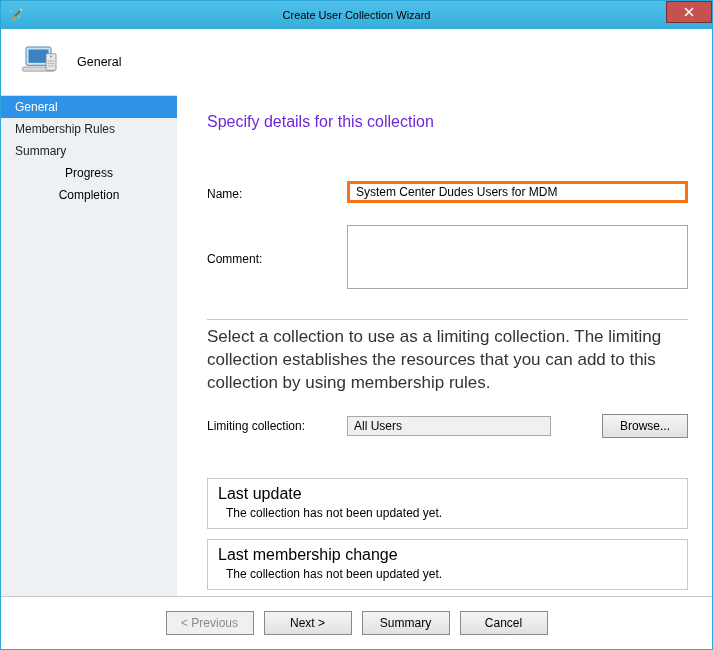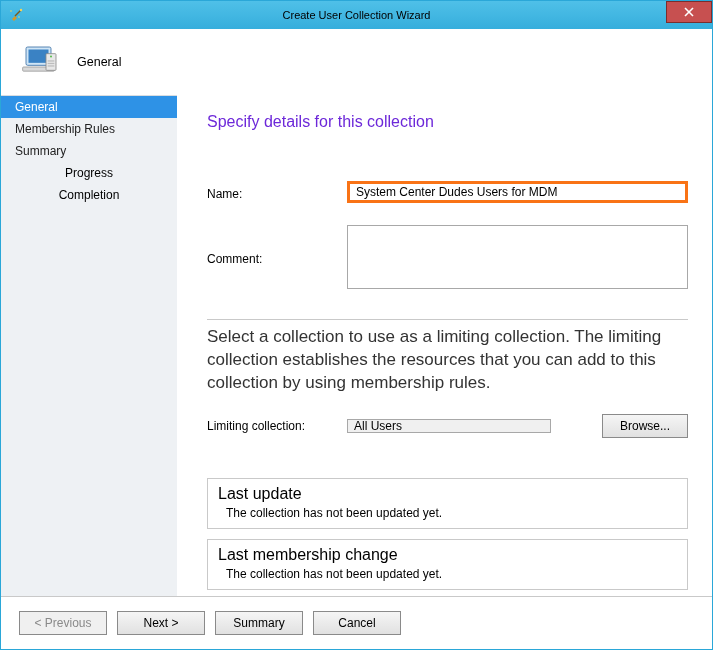"All Users" .limiting-row .ro-box { height: 14px -> 20px }
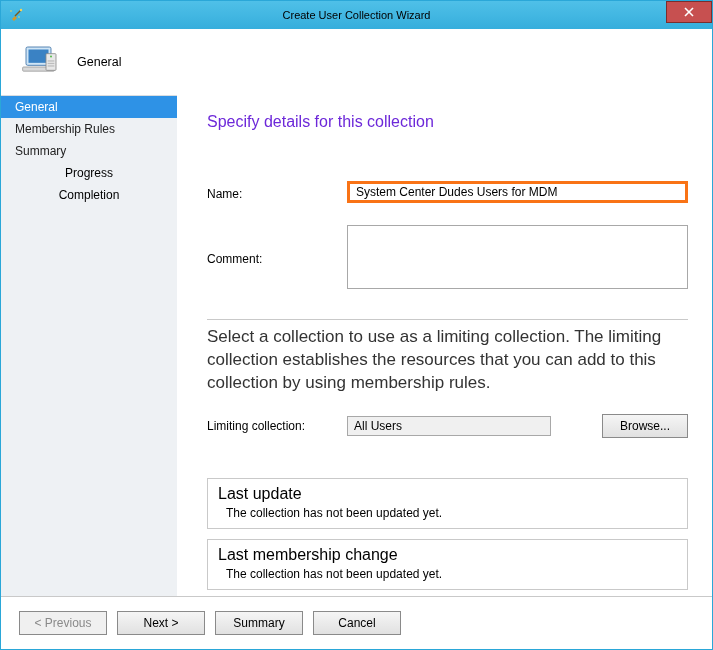"< Previous" .footer { justify-content: flex-start -> center }
